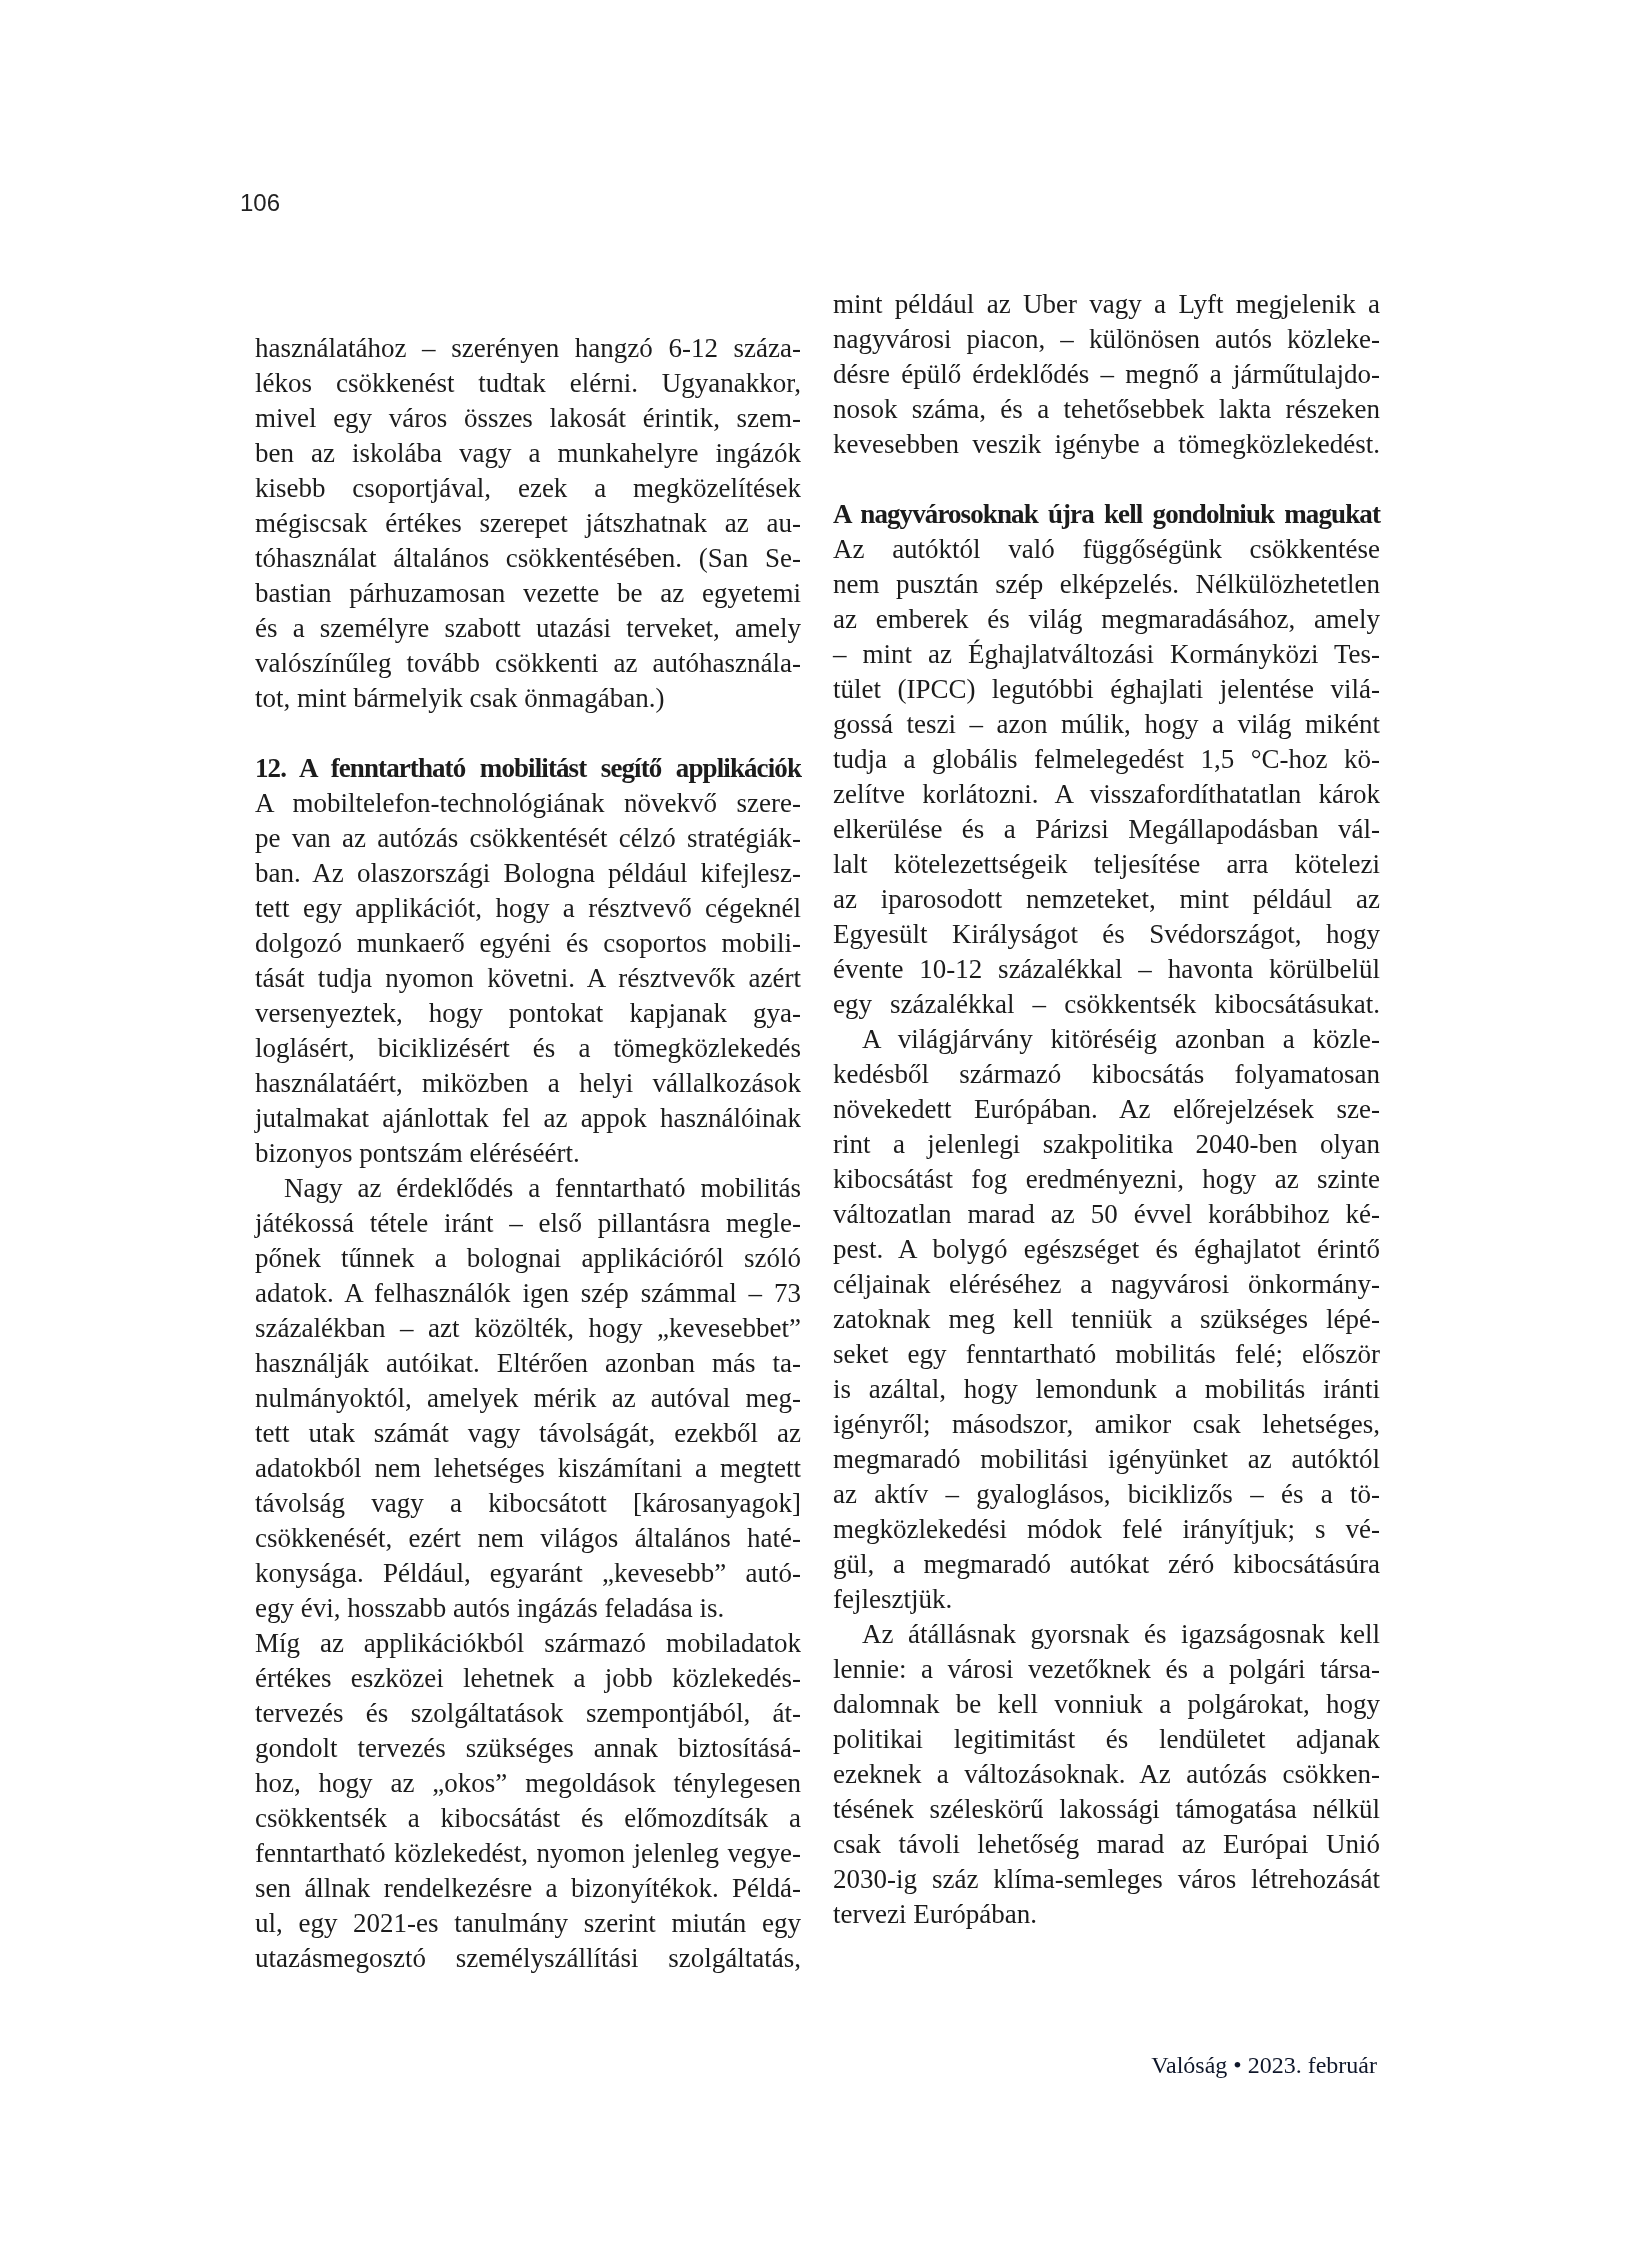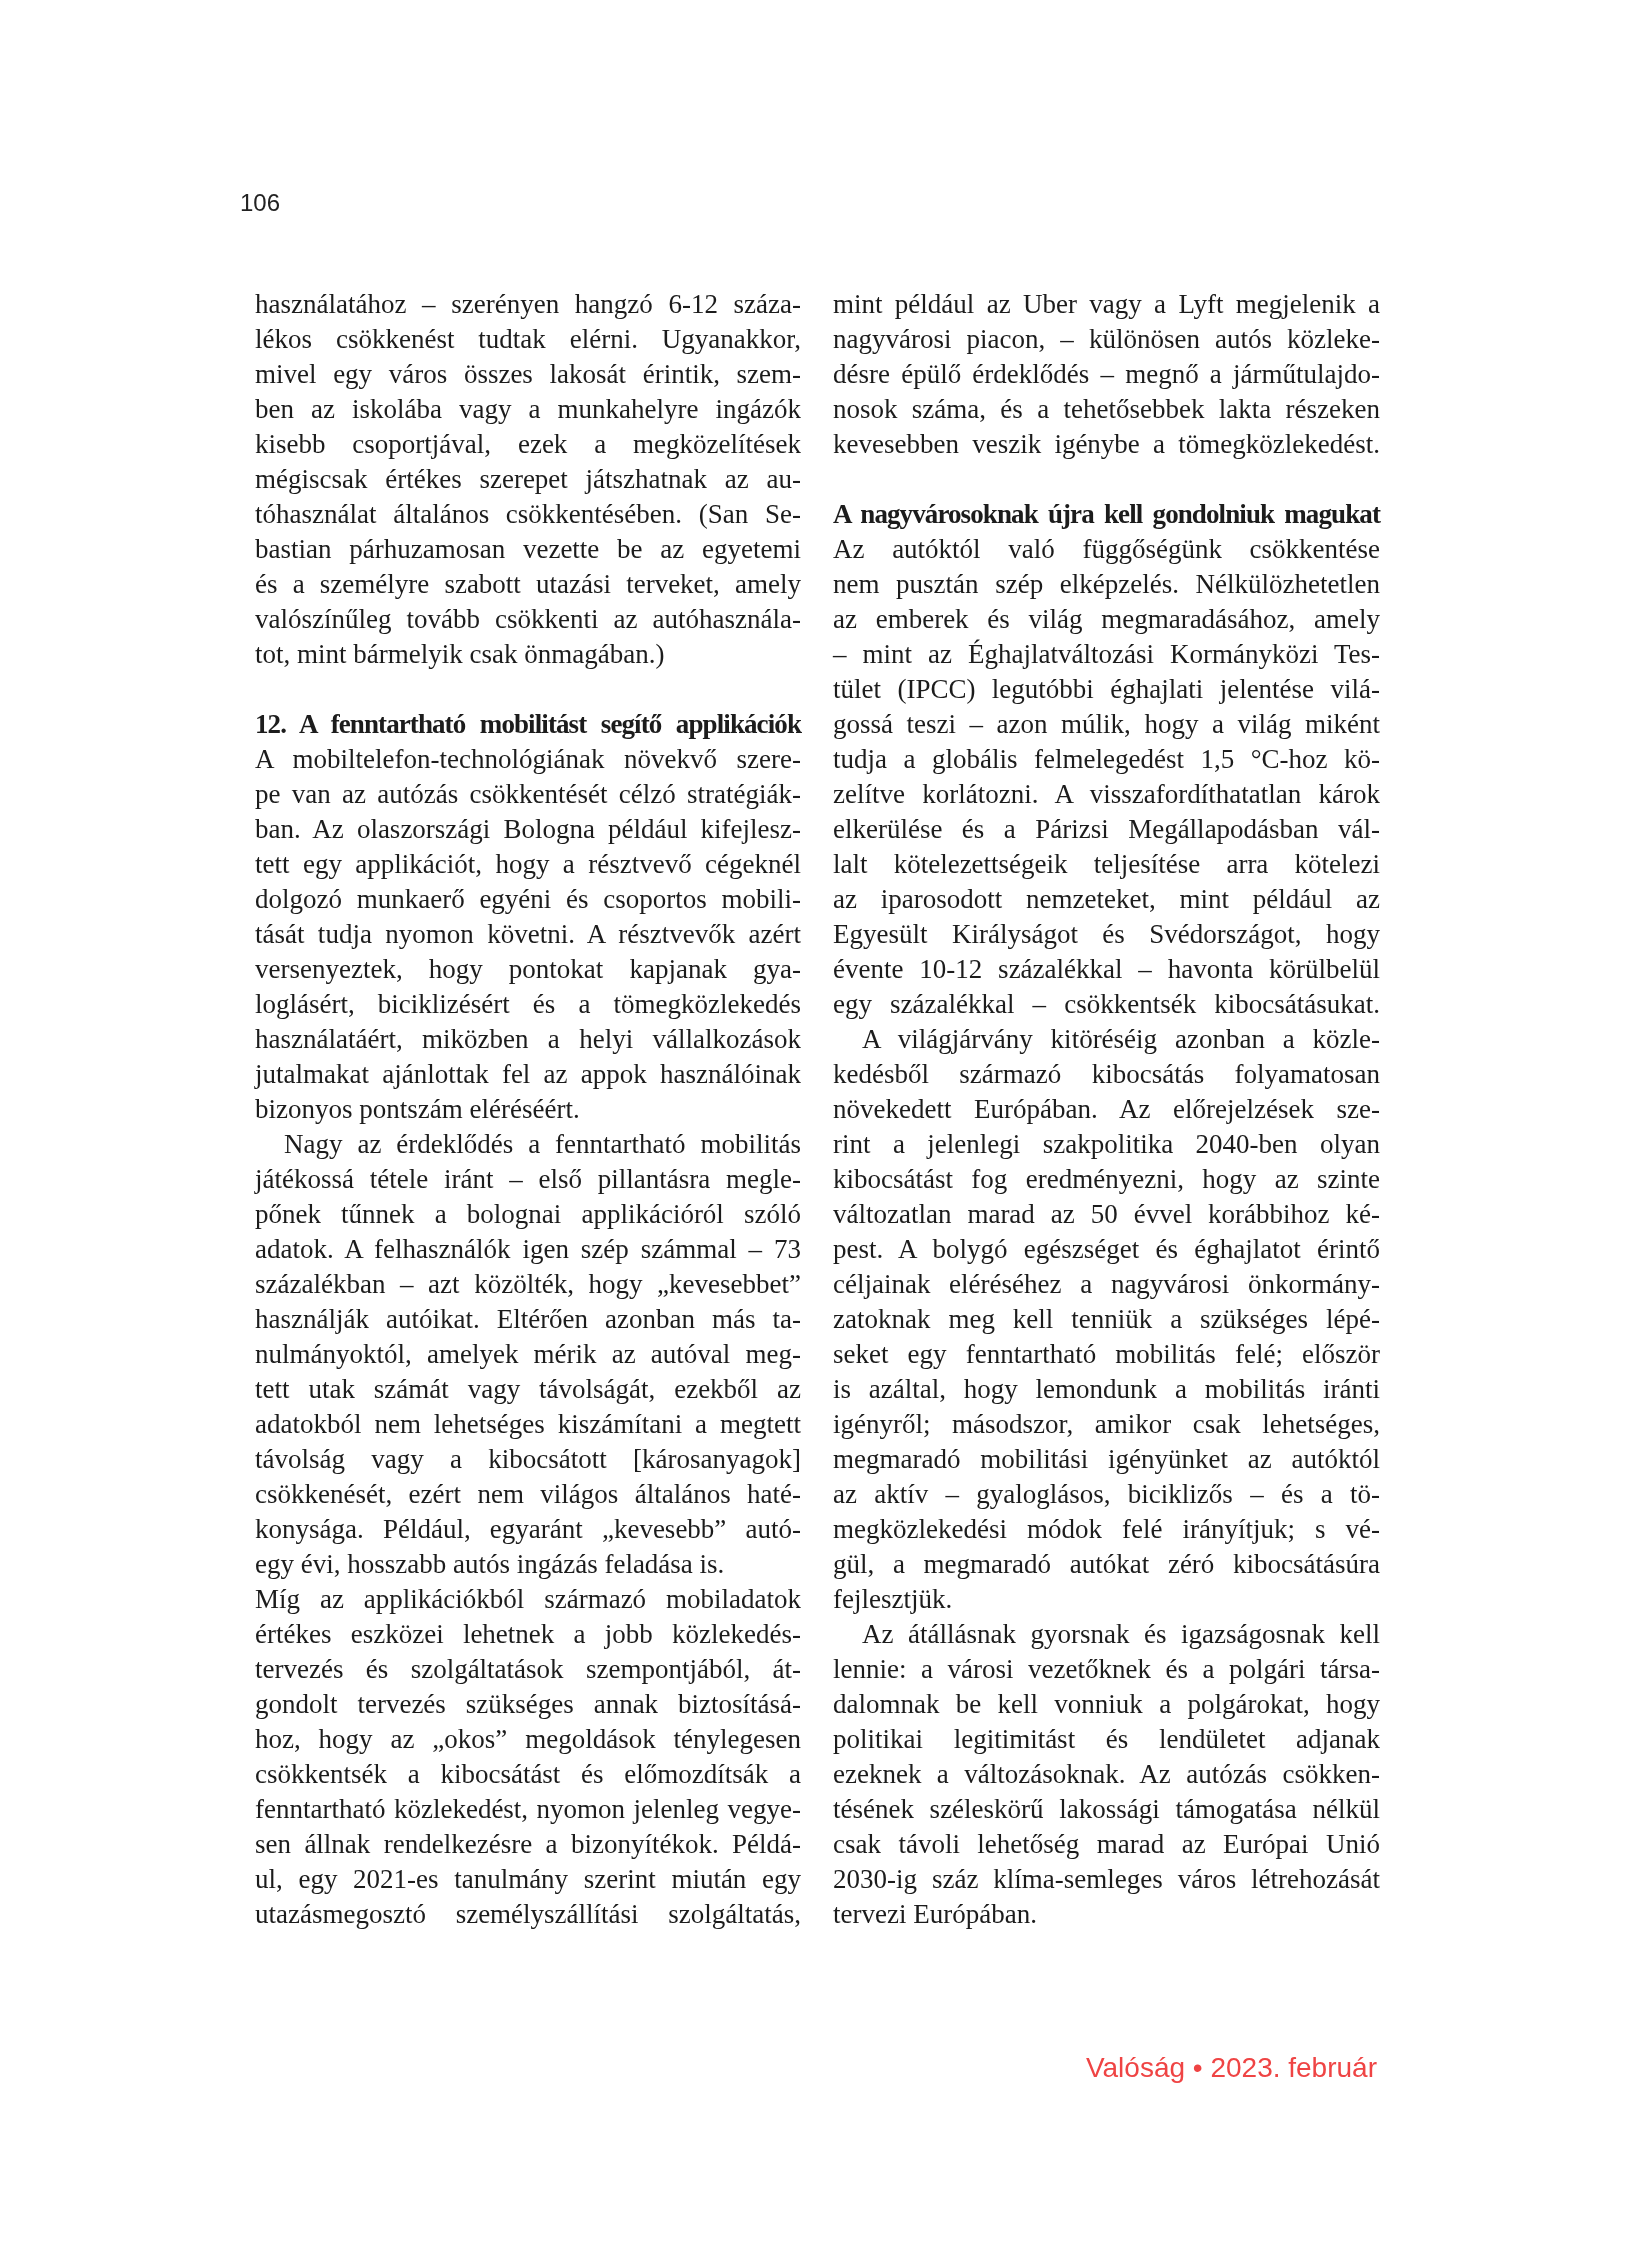"használatához – szerényen hangzó 6-12" .col-left { margin-top: none -> 44px }
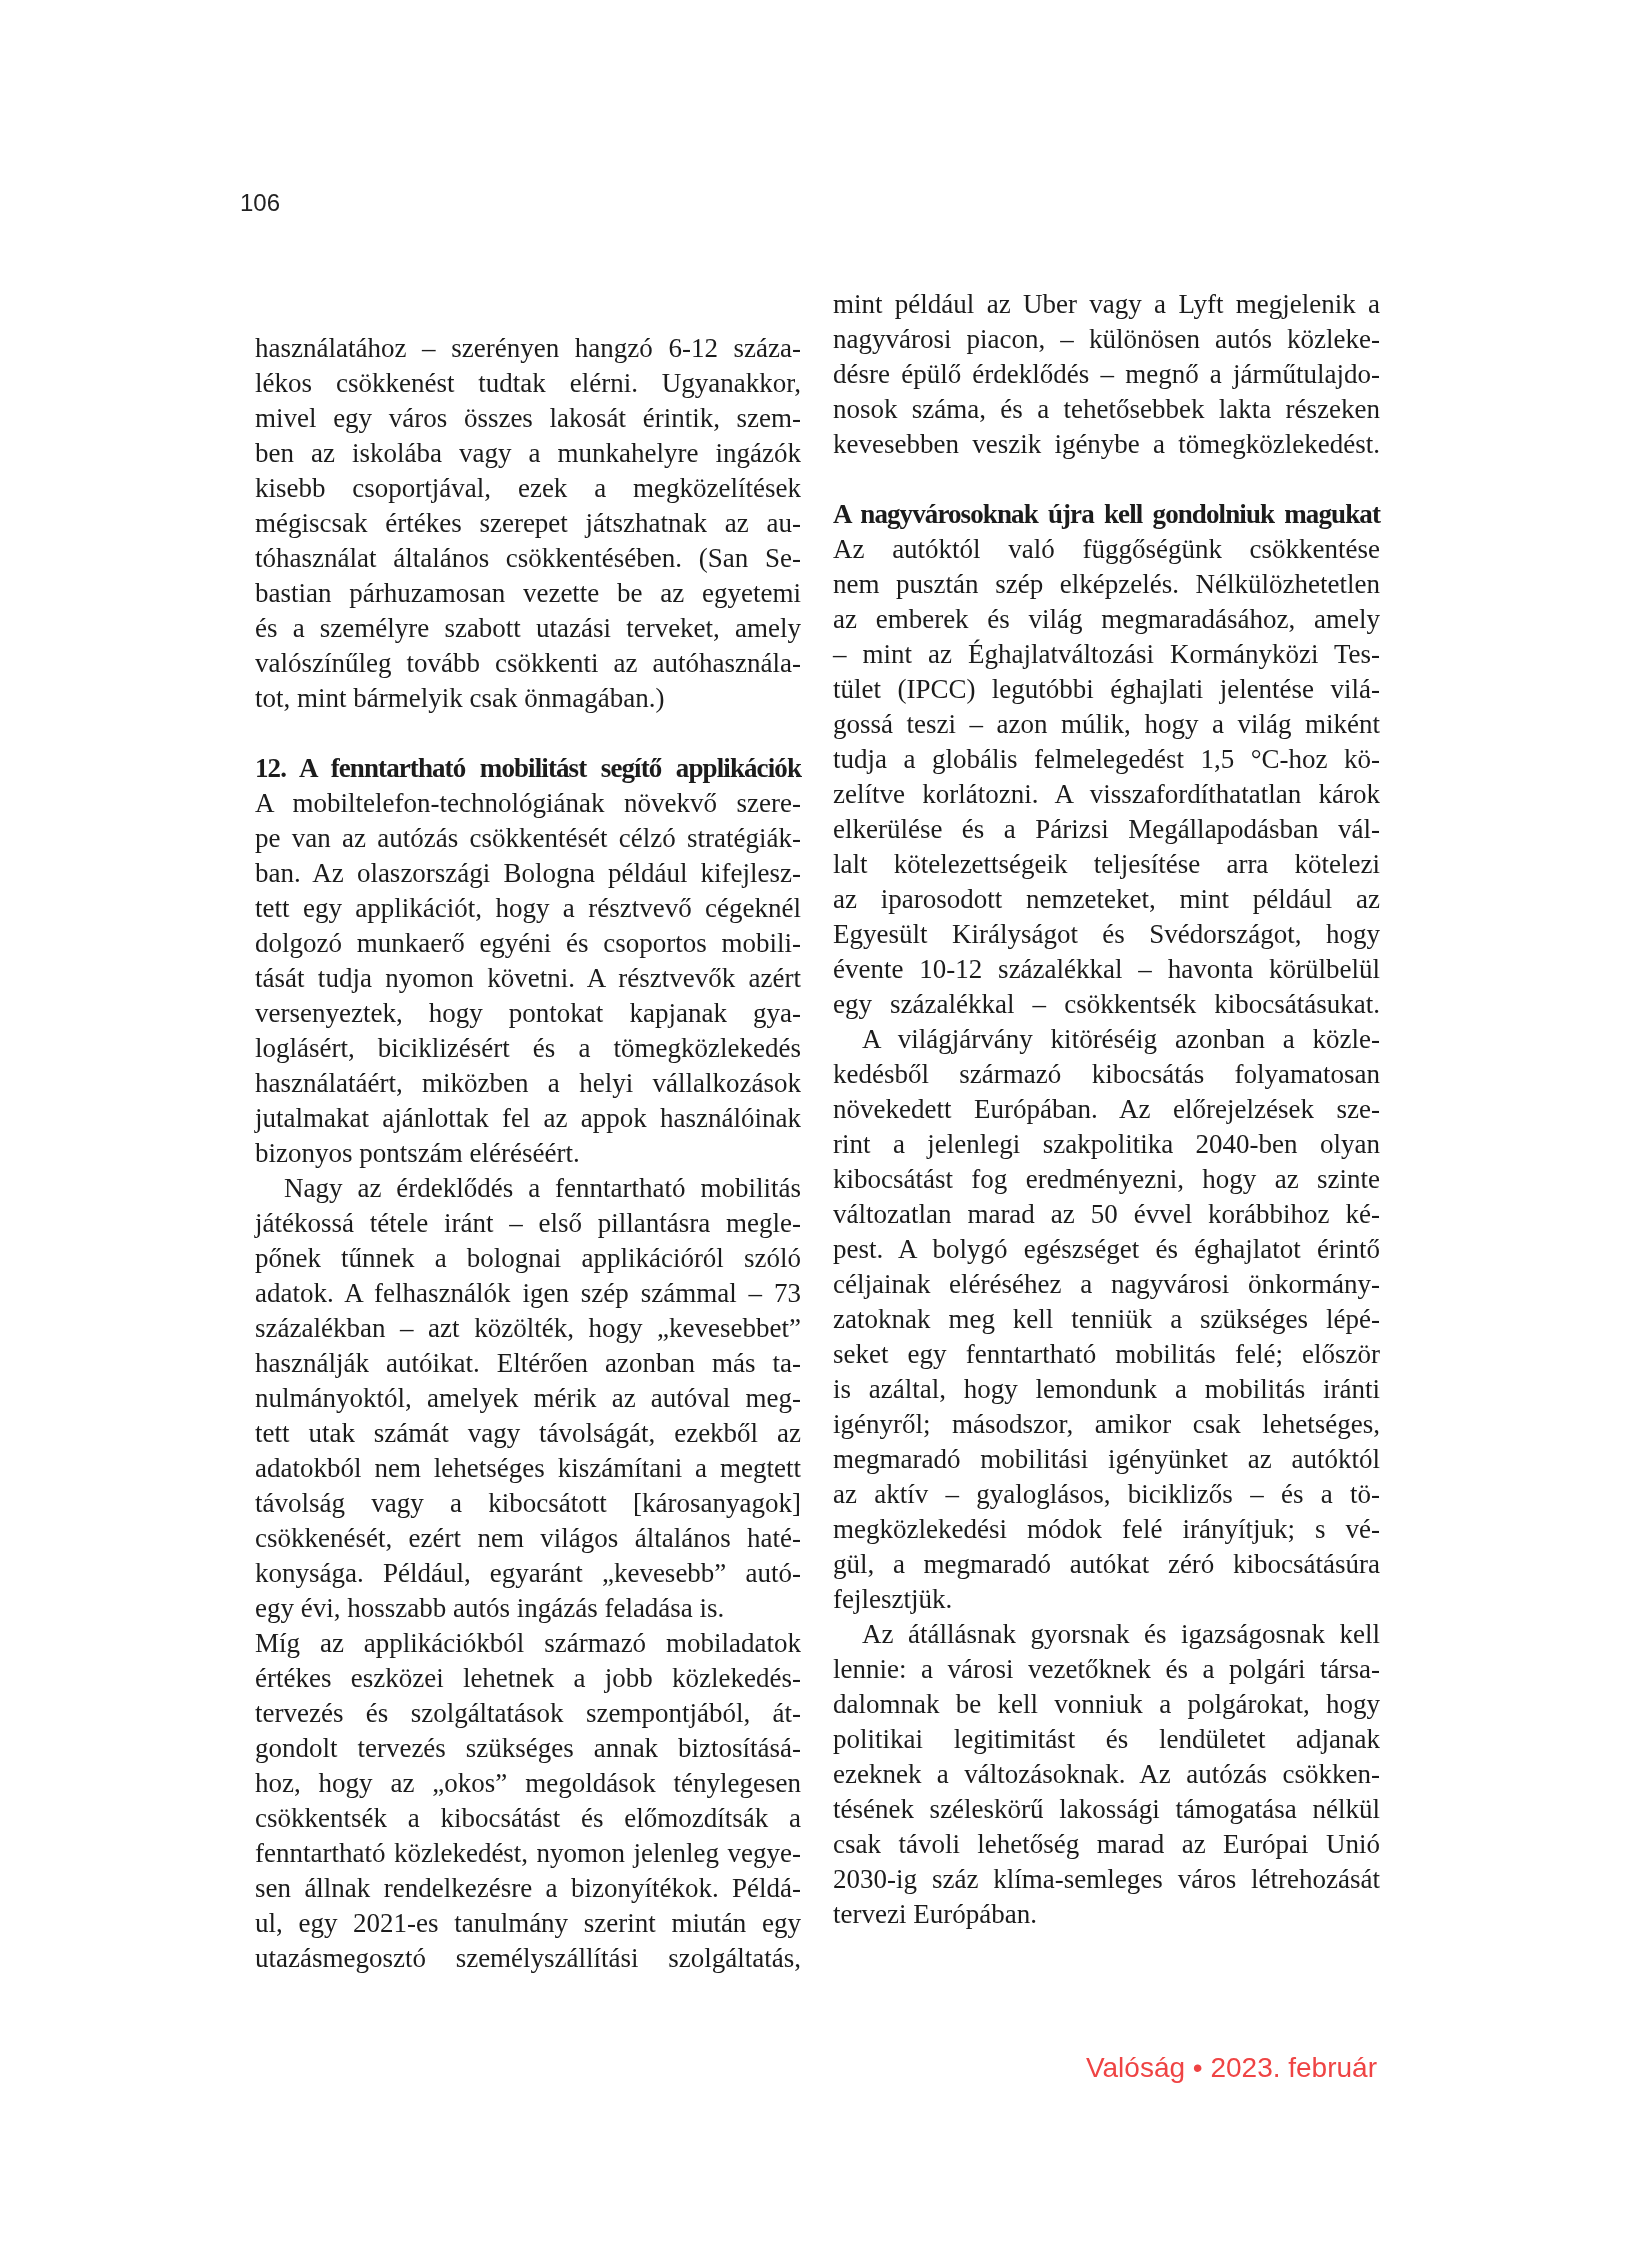"Valóság • 2023. február" .footer { color: #ef4444 -> #0f172a; font-family: Liberation Sans, sans-serif -> Liberation Serif, serif; font-size: 28px -> 24px }
